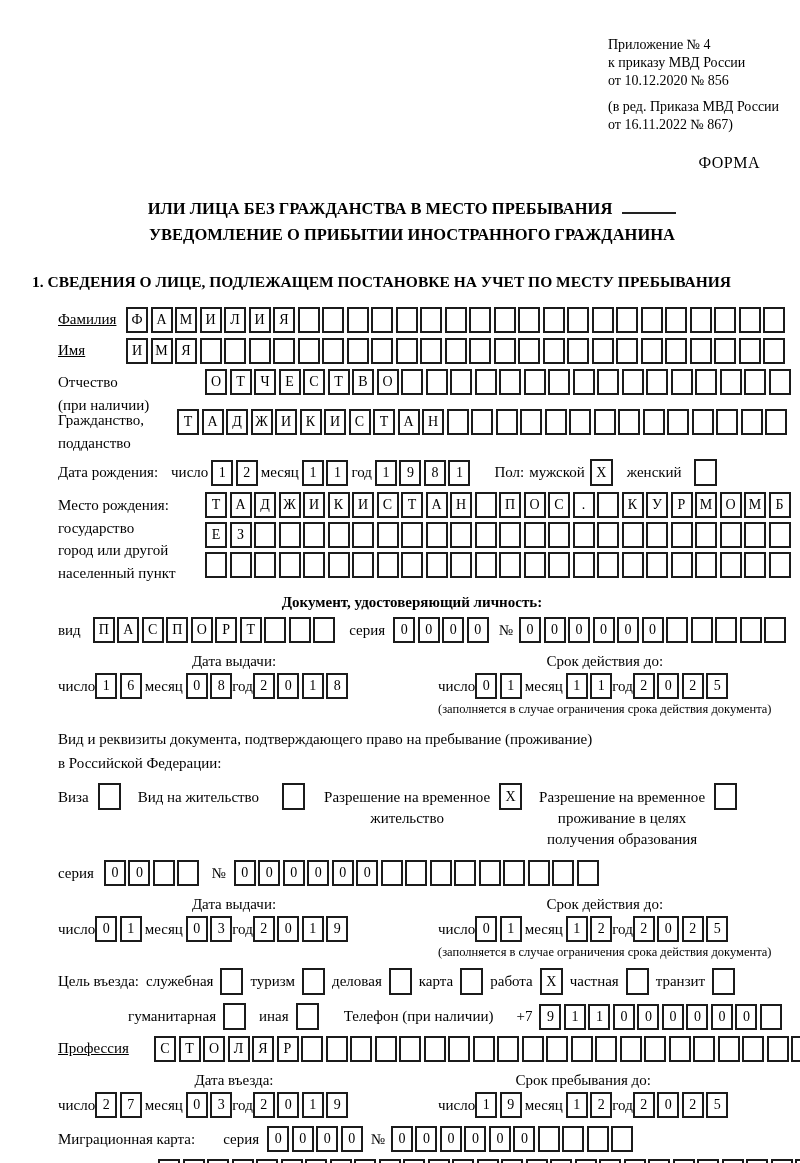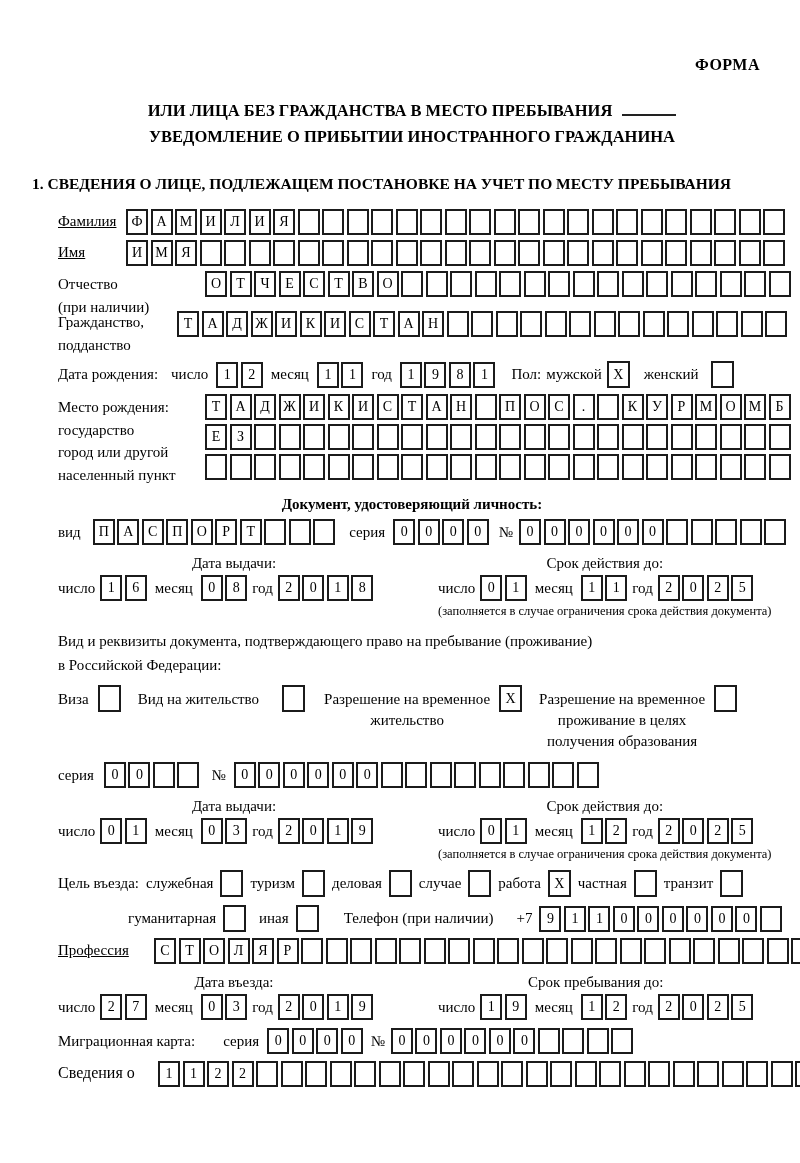"Приложение № 4" div.annex { html: none -> <div> <div>Приложение № 4</div> <div>к приказу МВД России</div> <div>от 10.12.2020 № 856</div> <div> <div>(в ред. Приказа МВД России</div> <div>от 16.11.2022 № 867)</div> </div> </div> }
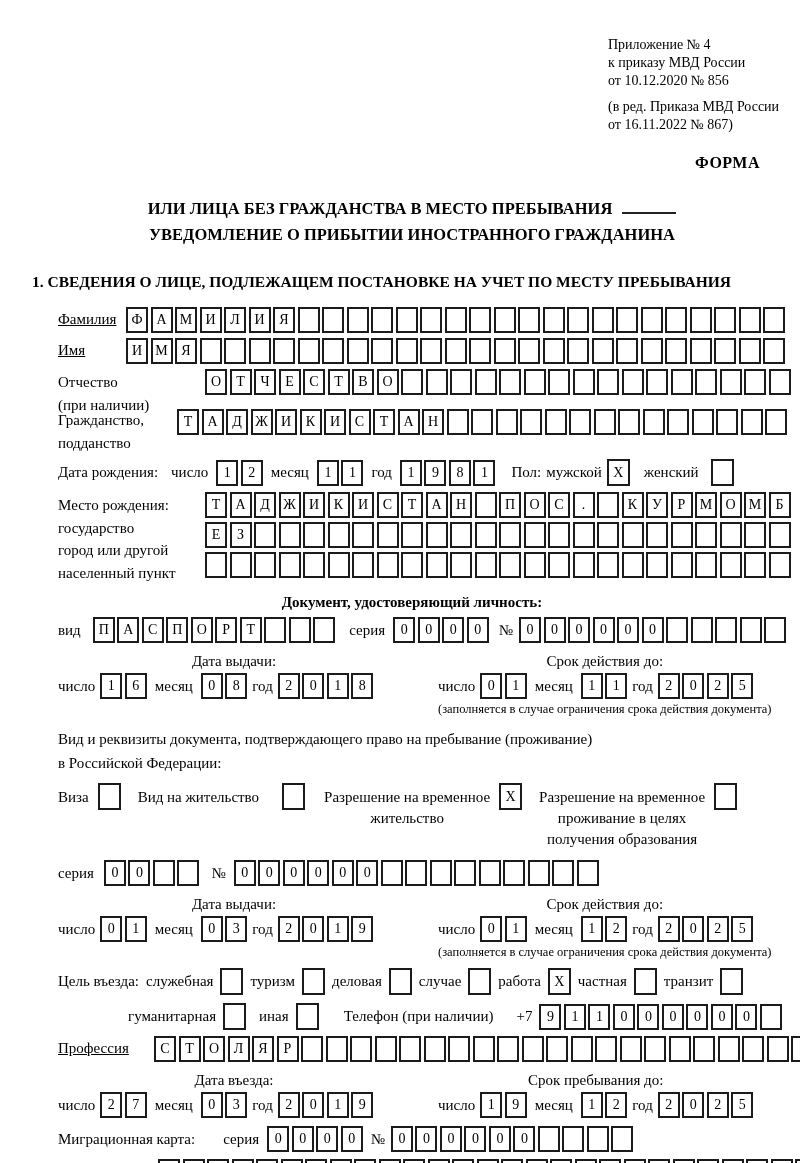"ФОРМА" .forma { font-weight: bold -> normal }
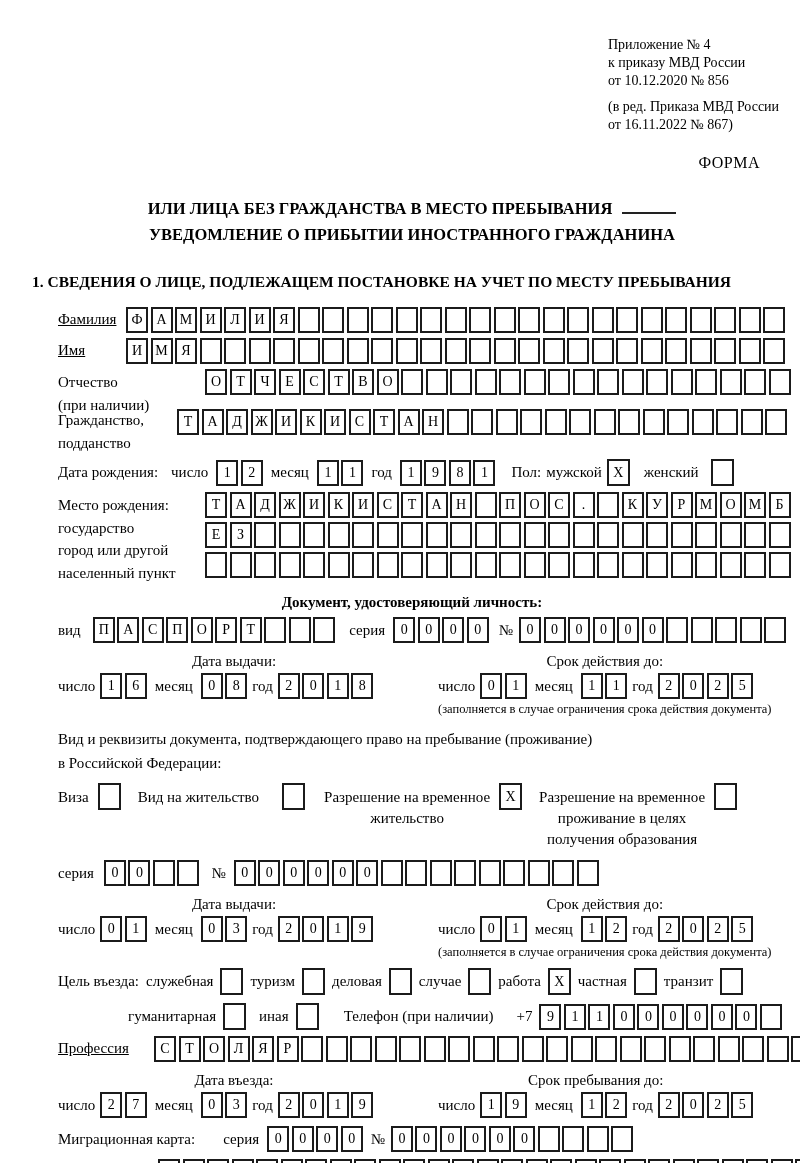"число" .dgrp { gap: 5px -> none }
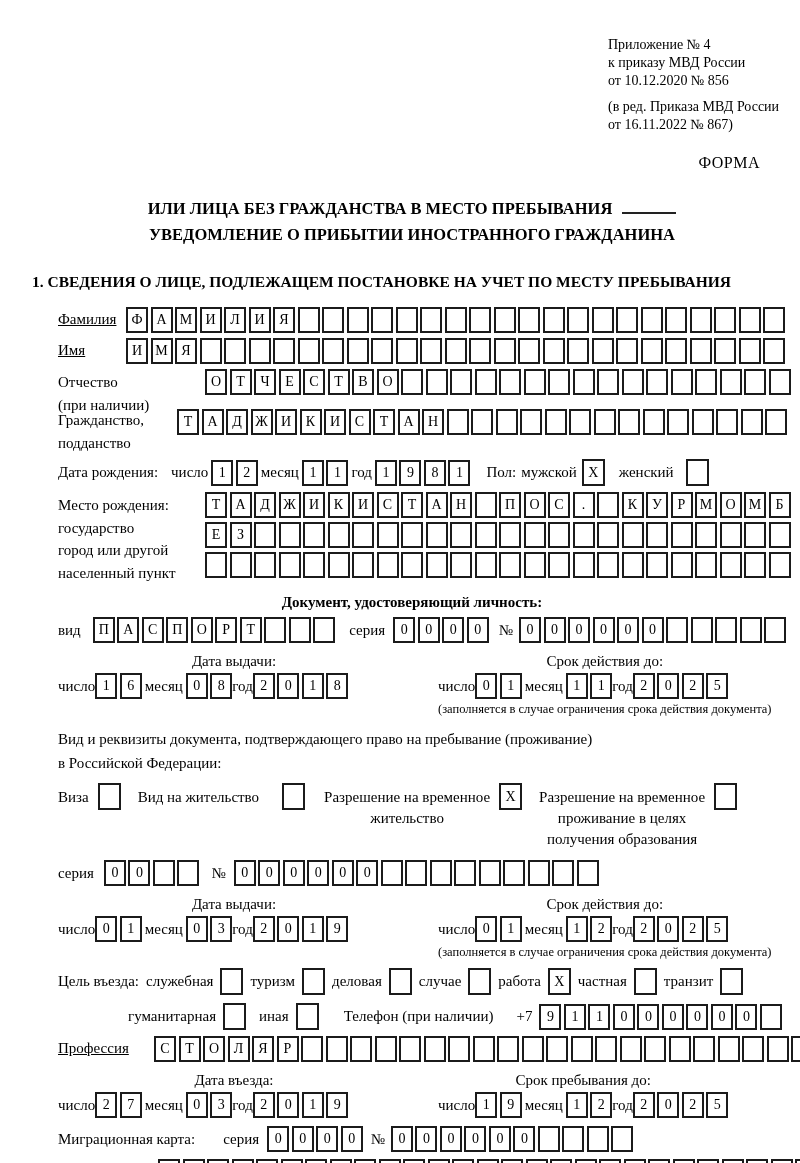"Пол:" span { margin-left: 16px -> 24px }
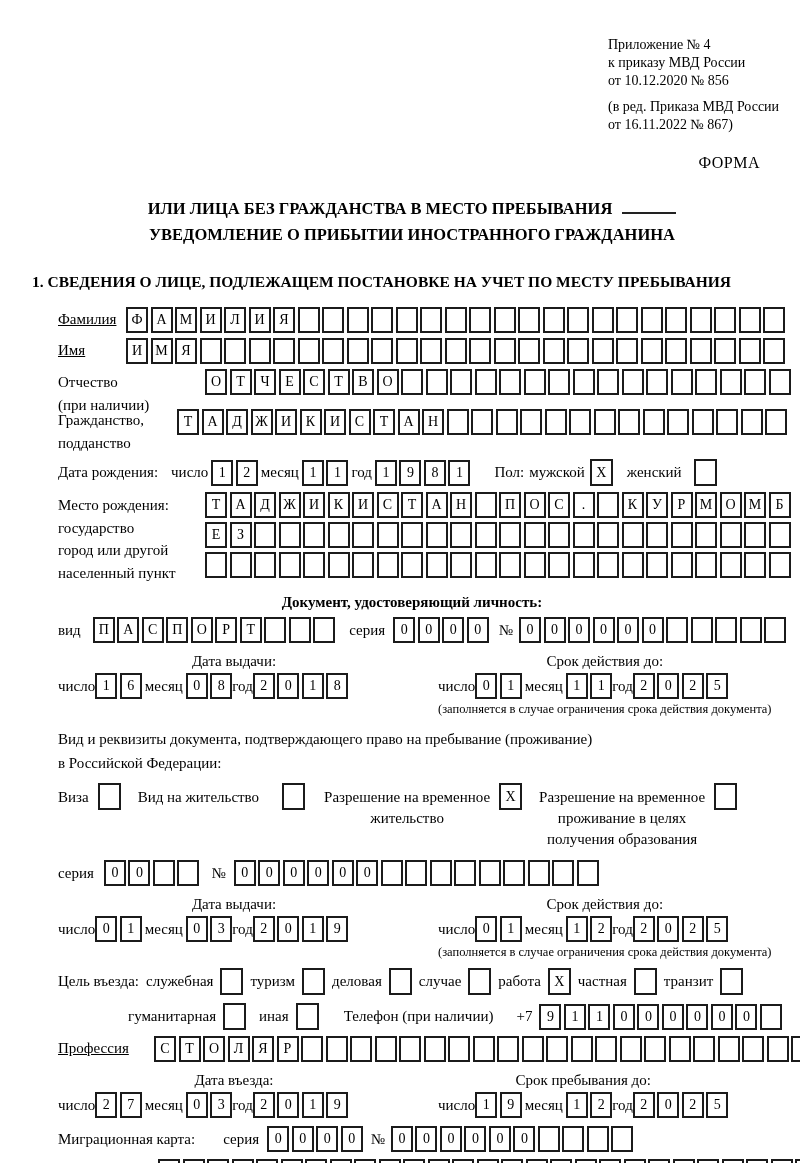"случае" span { text: случае -> карта }
